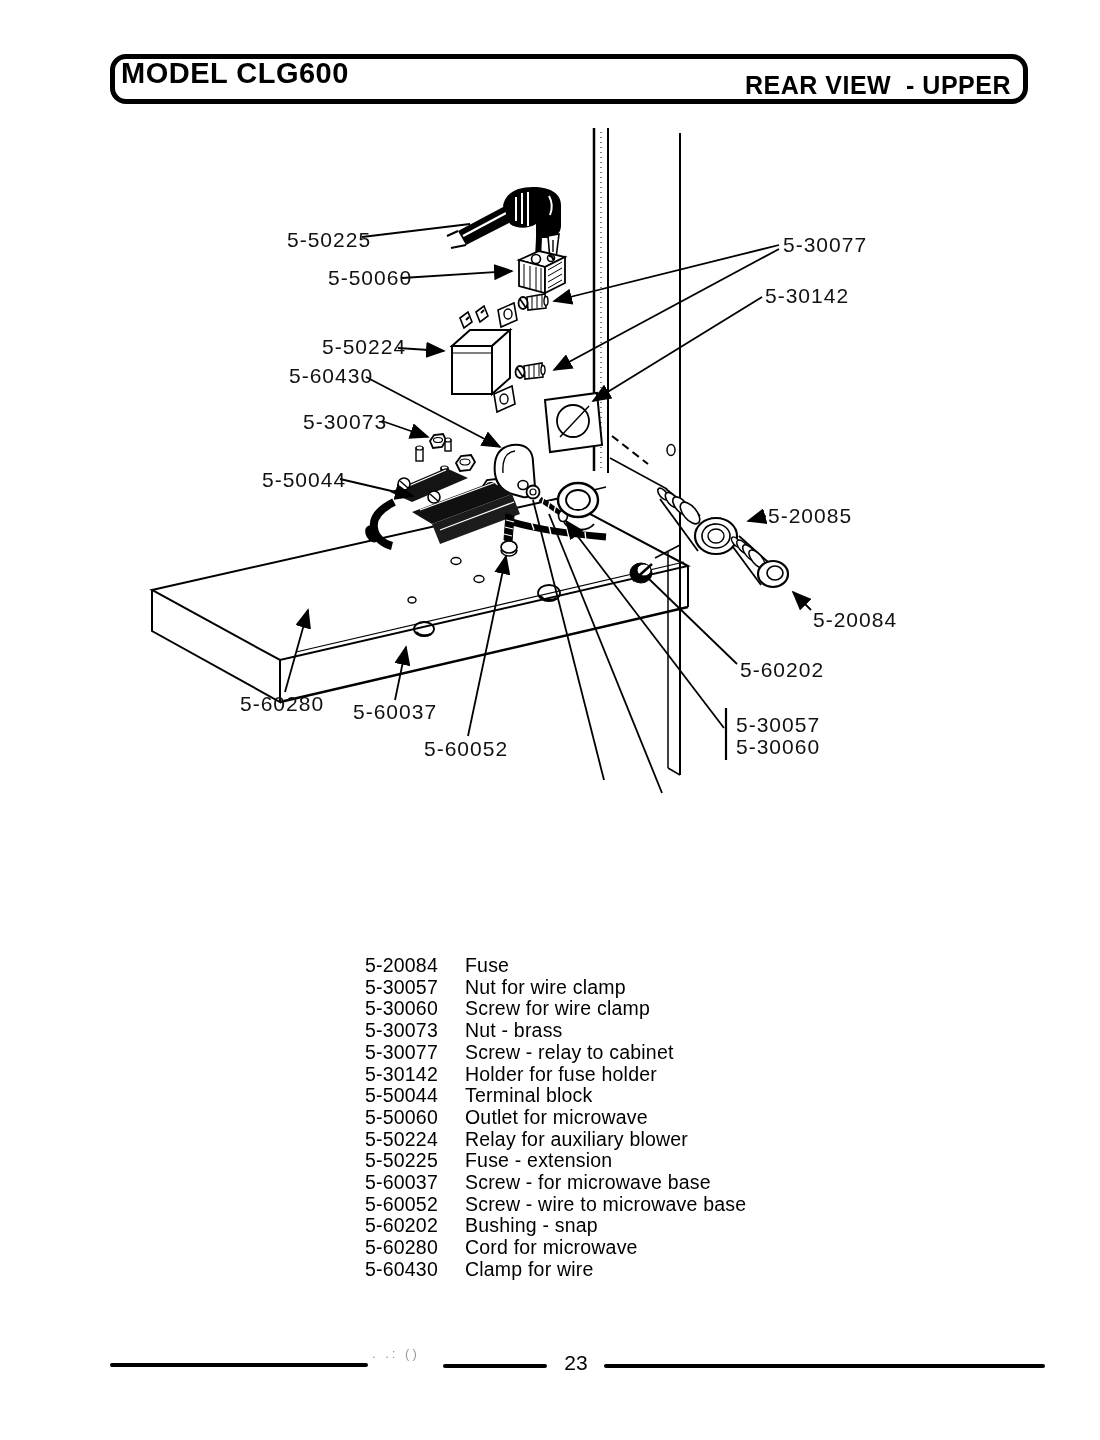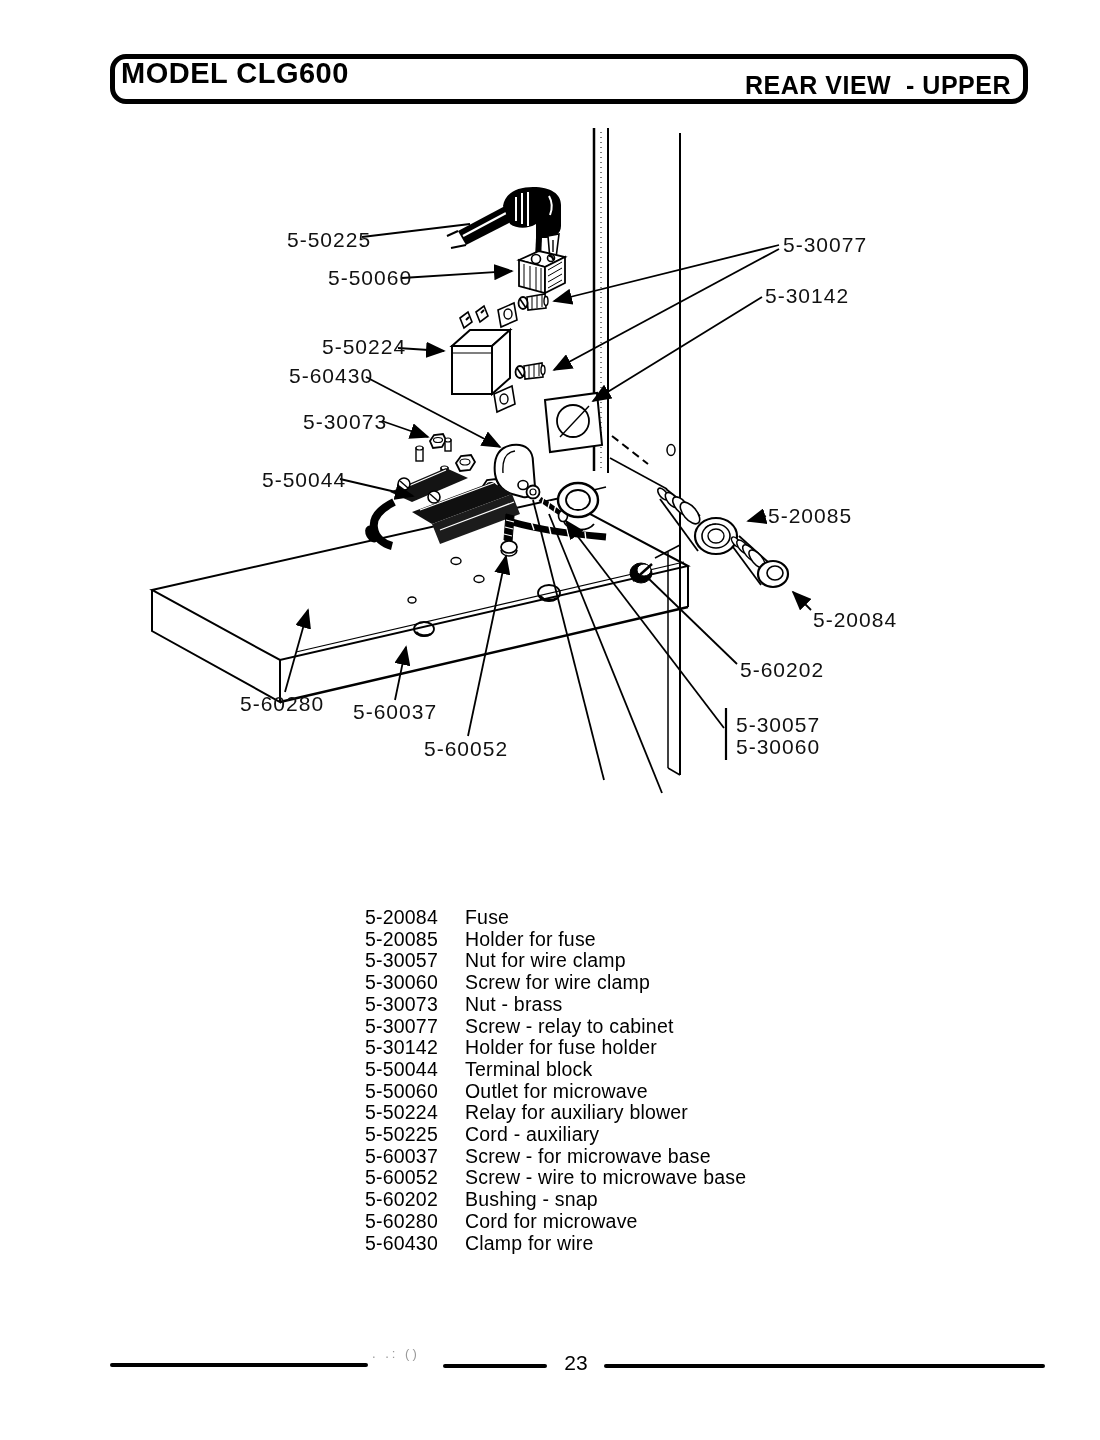"5-20084 Fuse" .plist { top: 907px -> 955px }
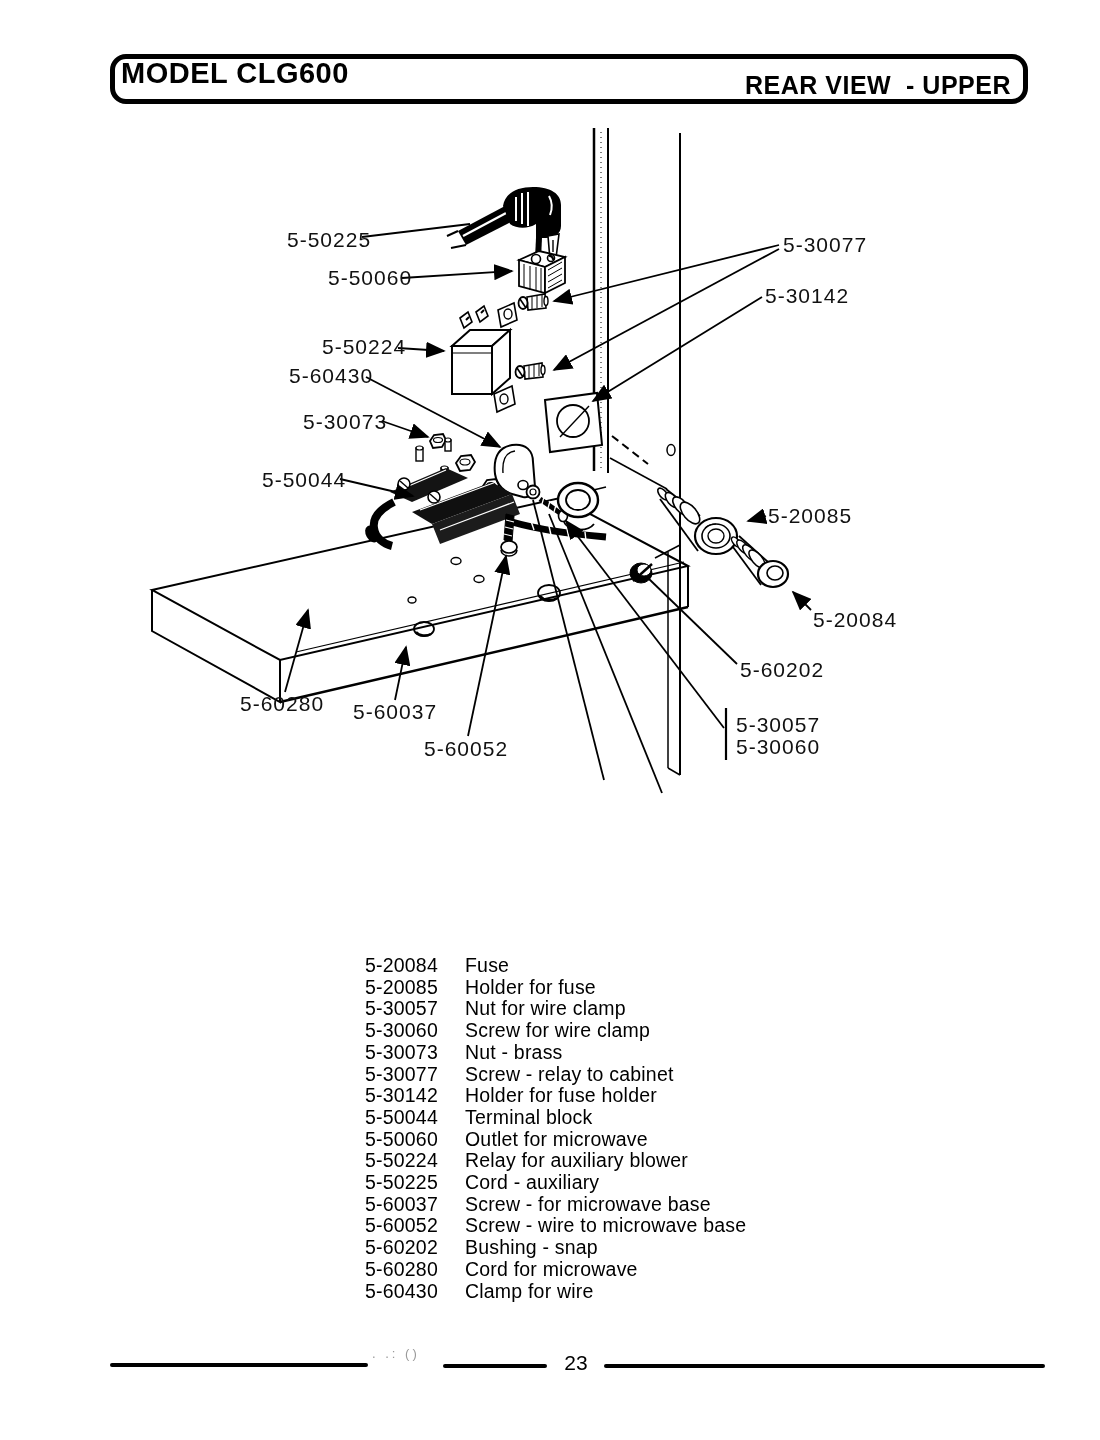"5-20085 Holder for fuse" div.row { html: <div><span>5-20085</span><span>Holder for fuse</span></div> -> none }
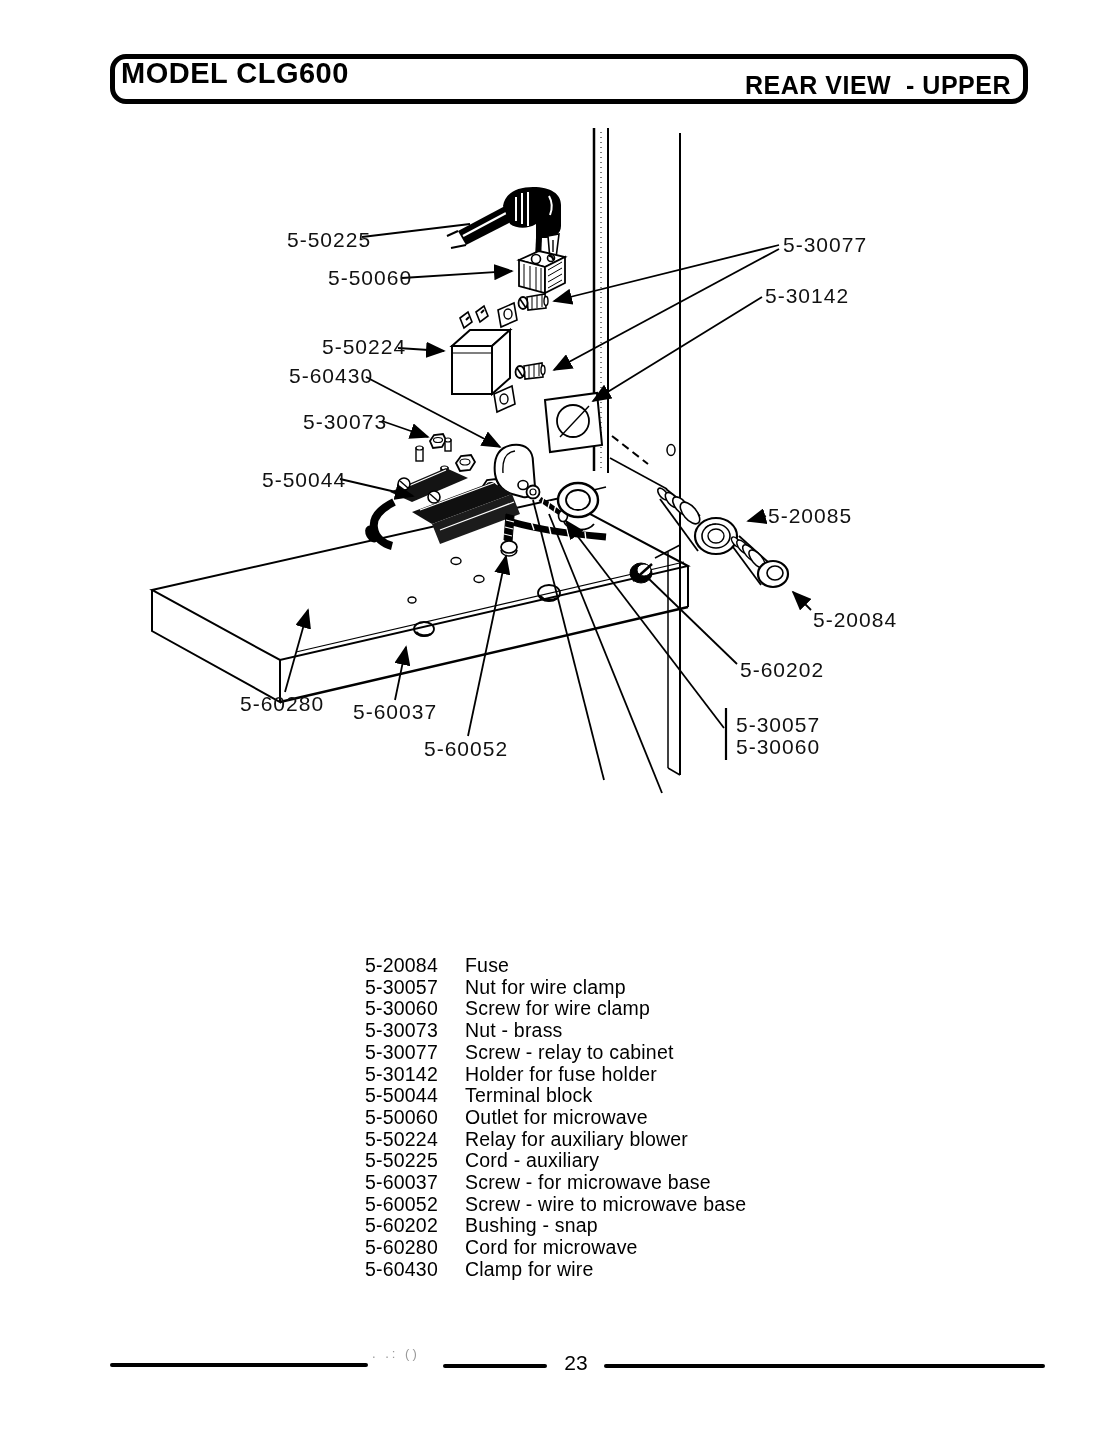"Cord - auxiliary" span { text: Cord - auxiliary -> Fuse - extension }
